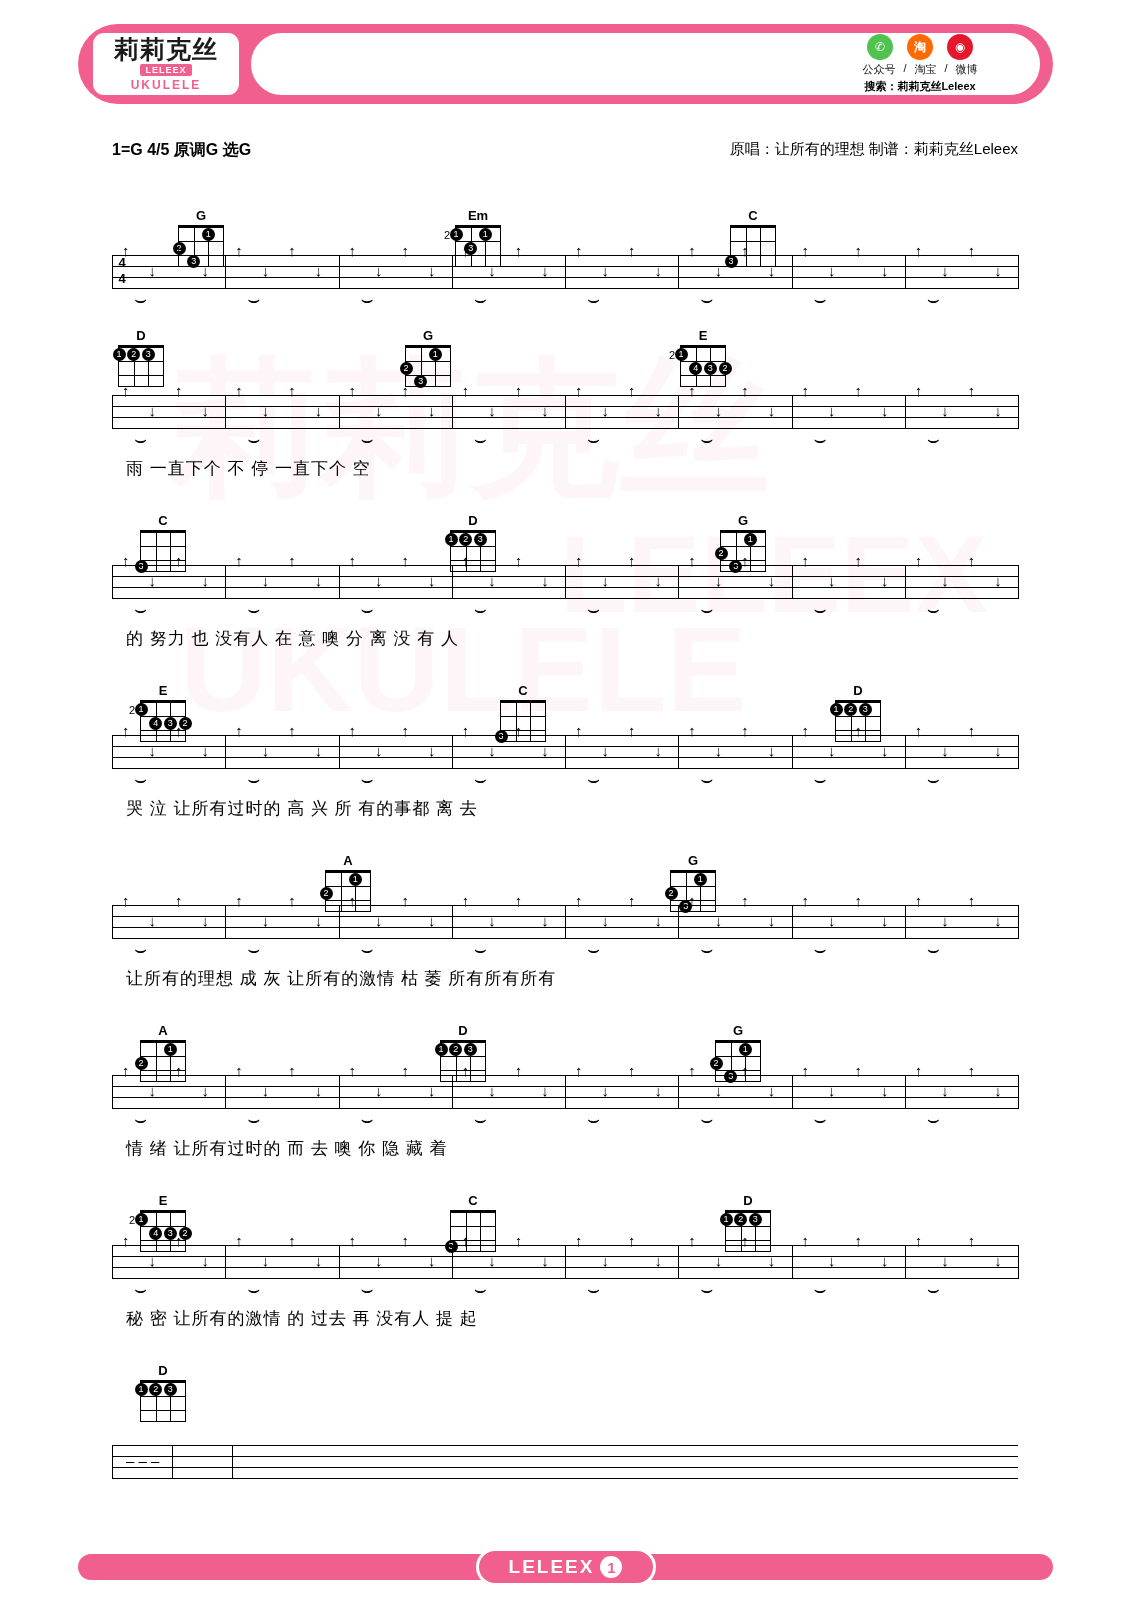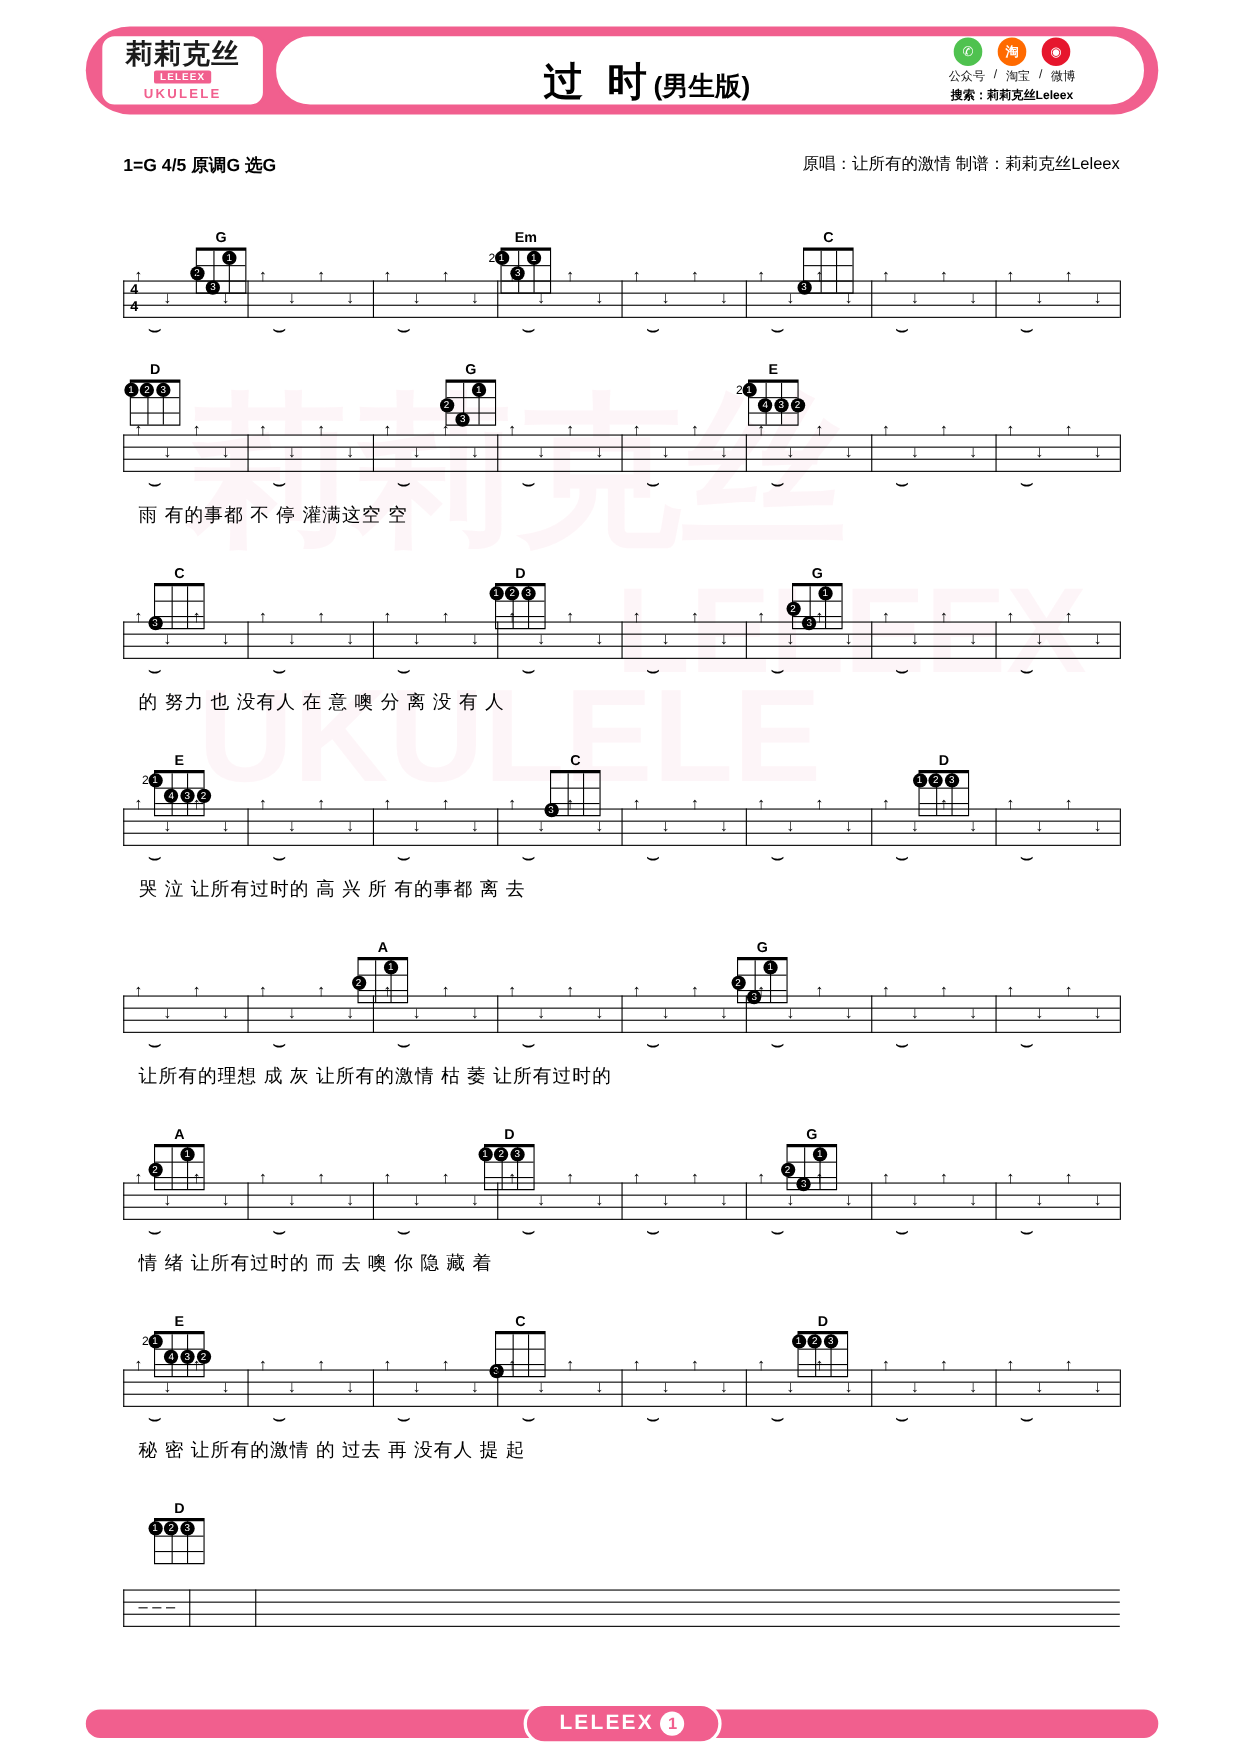"过 时(男生版)" div.title { html: <div> <span>过 时</span><span>(男生版)</span> </div> -> none }
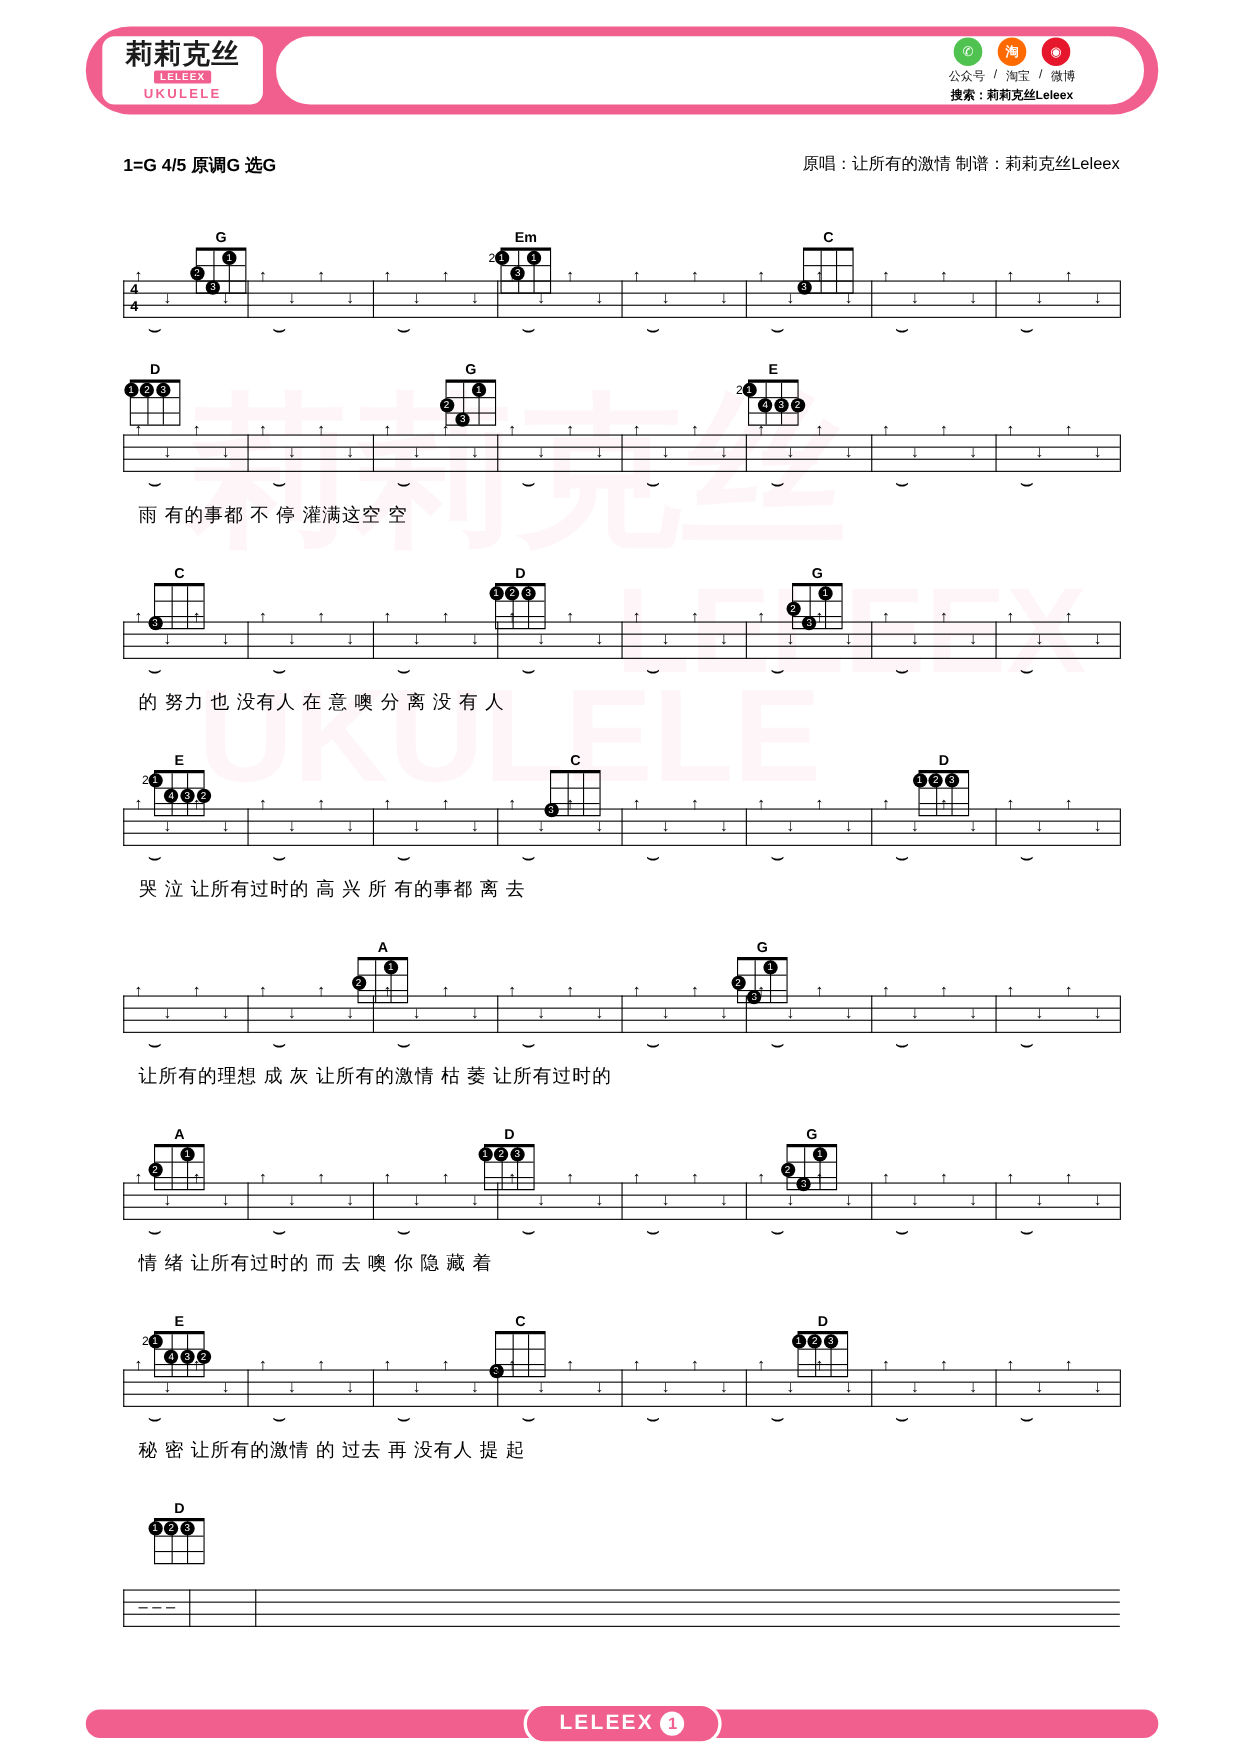"原唱：让所有的激情 制谱：莉莉克丝Leleex" div.meta-right { text: 激情 -> 理想 }
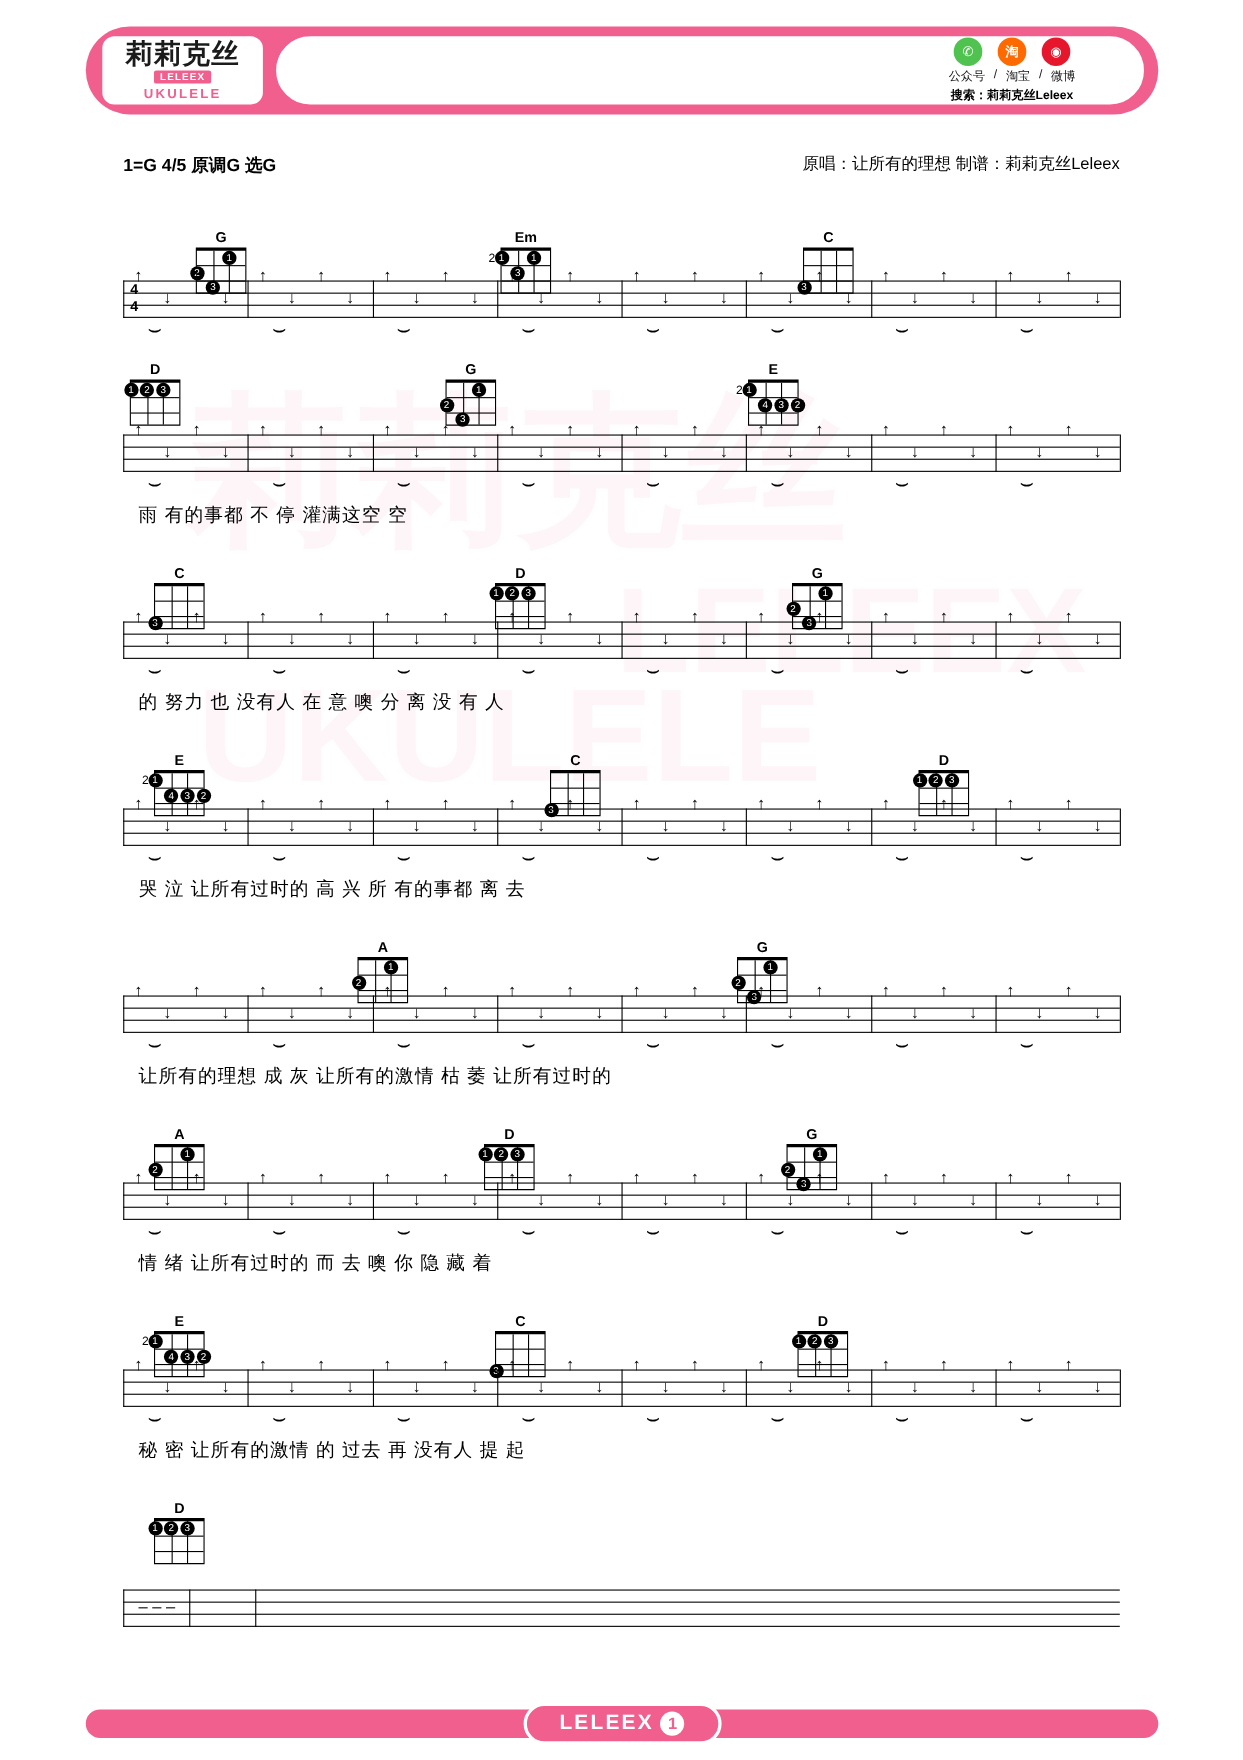"雨 有的事都 不 停 灌满这空" div.lyrics { text: 有的事都 不  停    灌满这空 -> 一直下个 不  停    一直下个 }
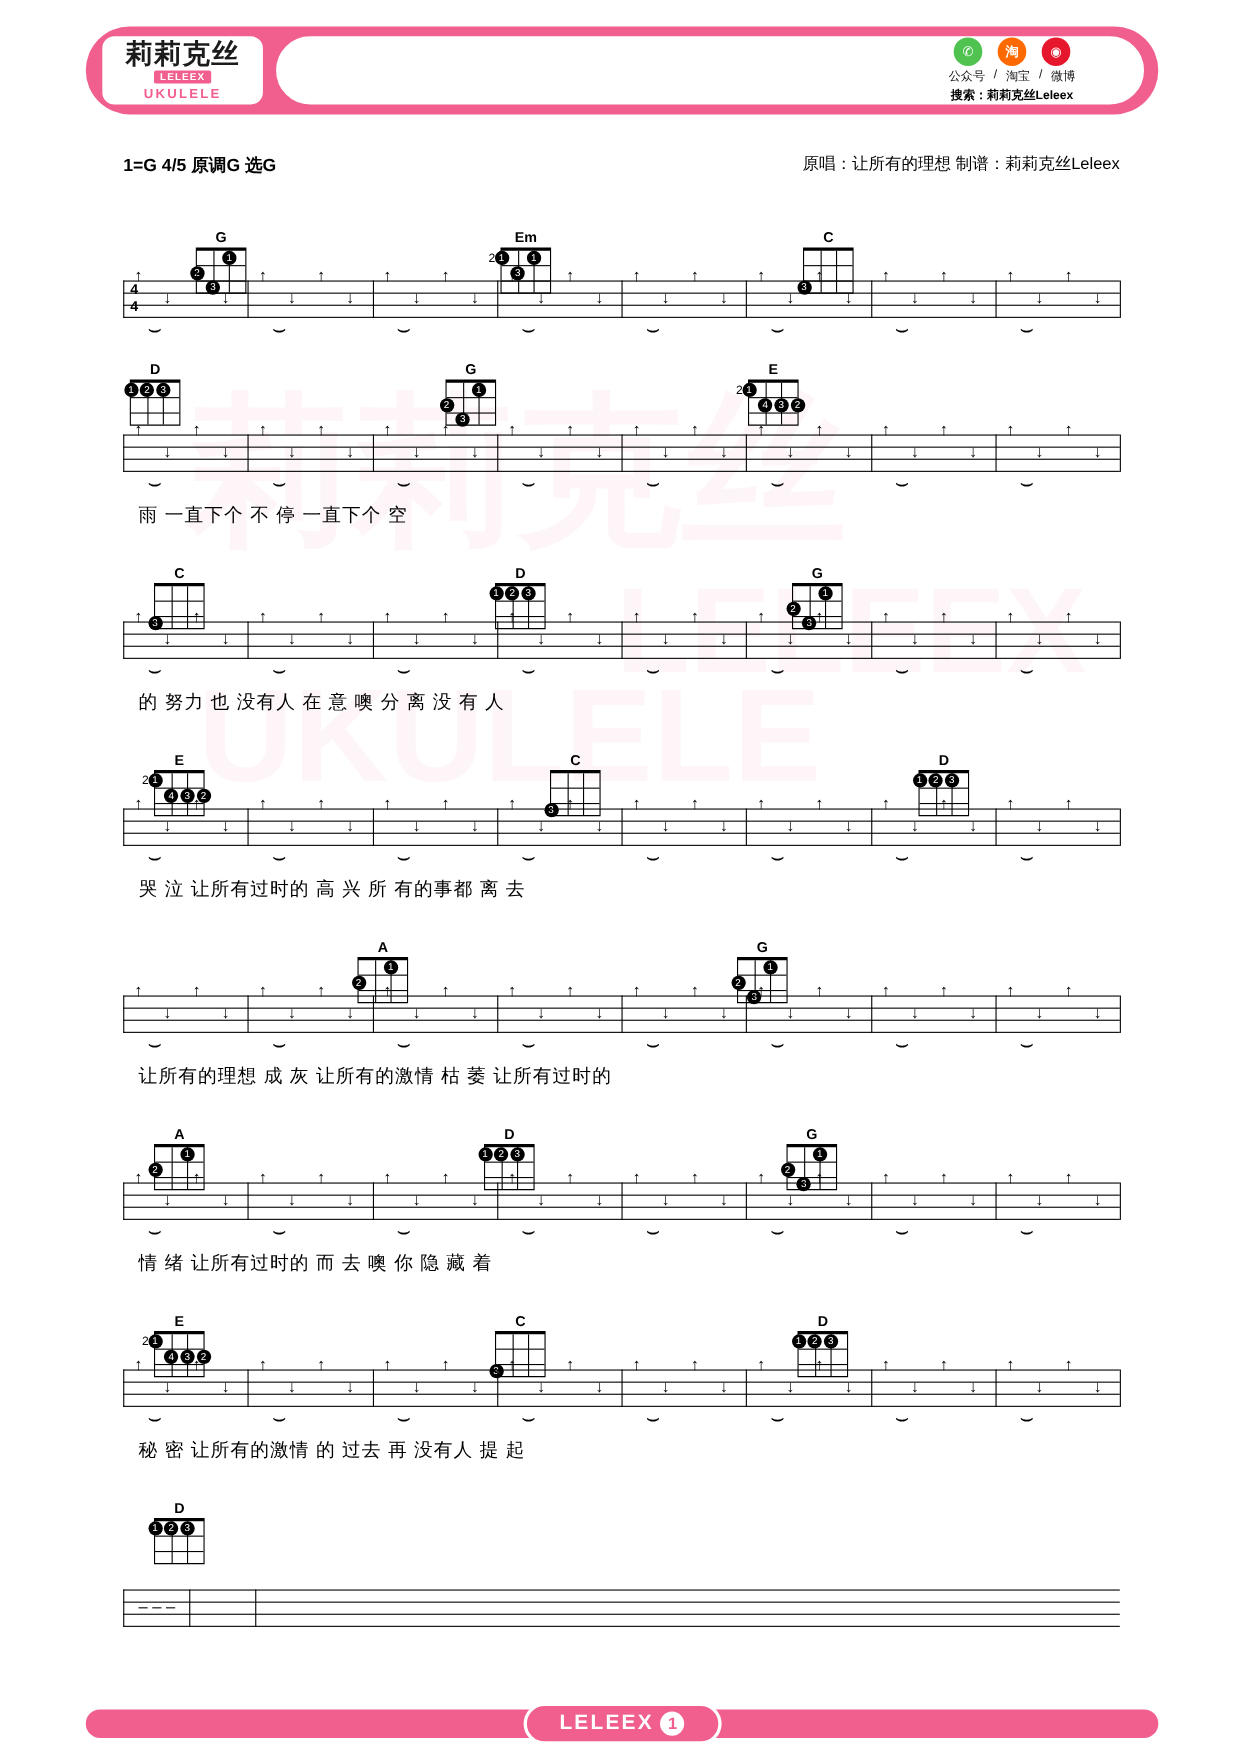"让所有的理想 成 灰 让所有的激情 枯" div.lyrics { text: 让所有过时的 -> 所有所有所有 }
